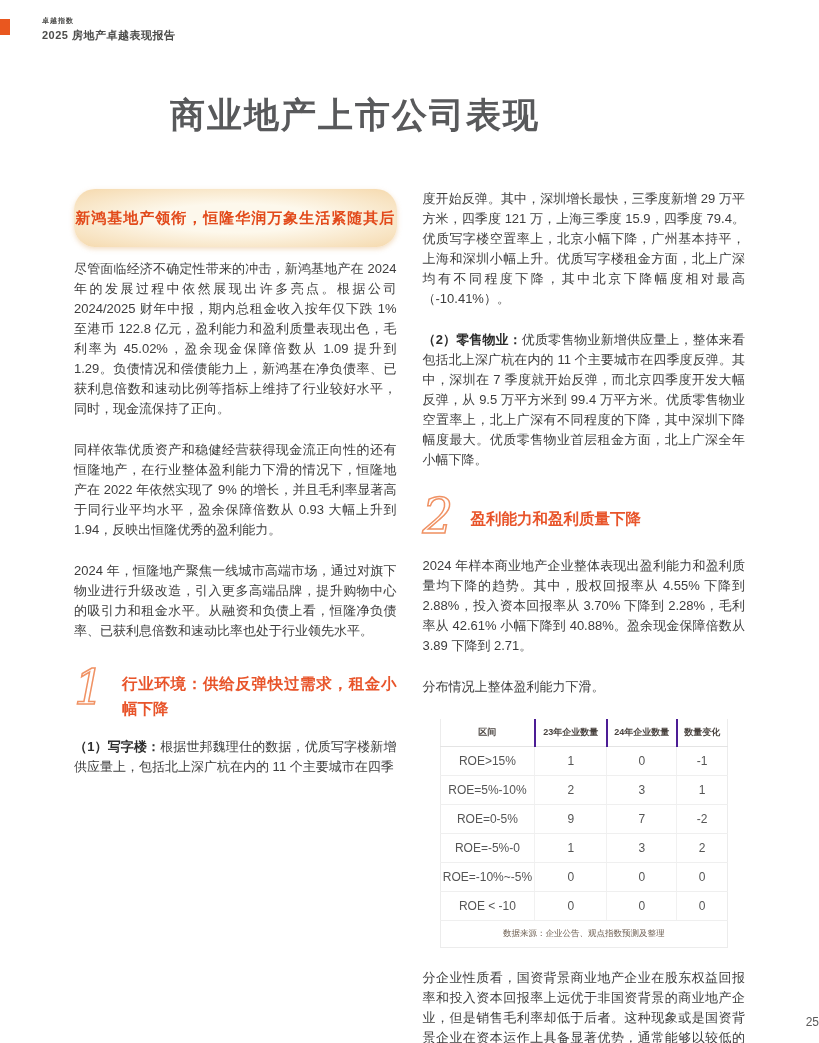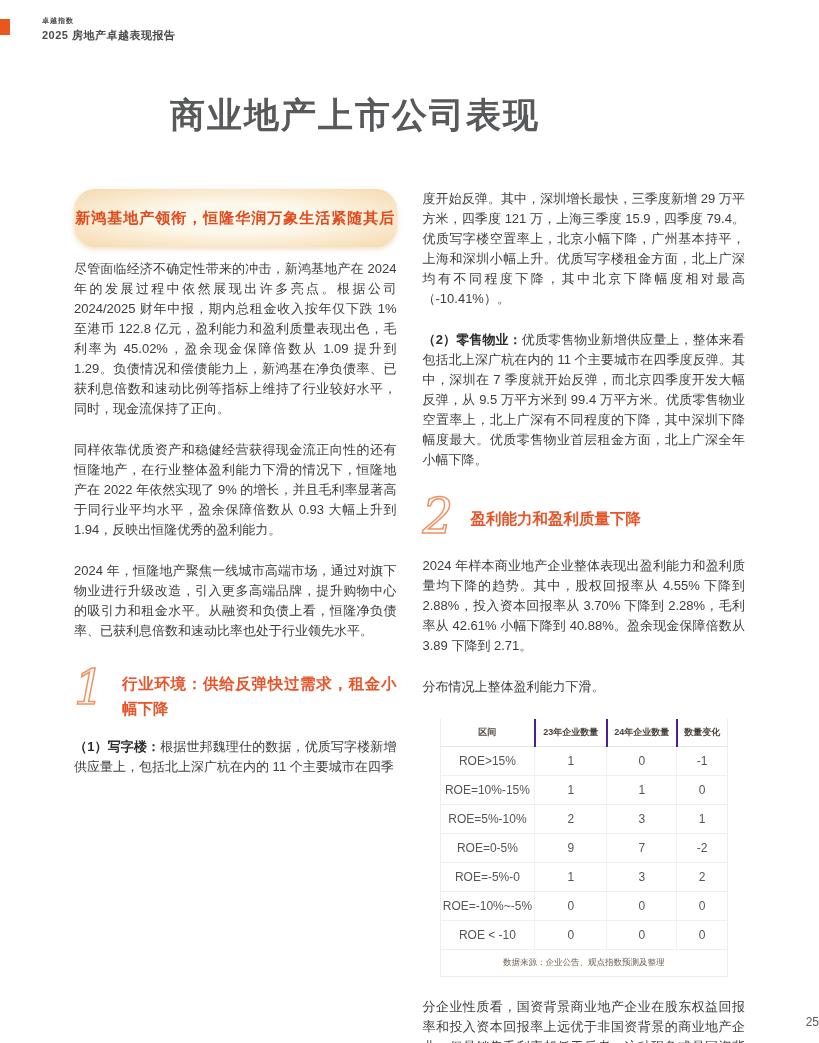"ROE=10%-15%" tr { html: <tr> <td>ROE=10%-15%</td> <td>1</td> <td>1</td> <td>0</td> </tr> -> none }
